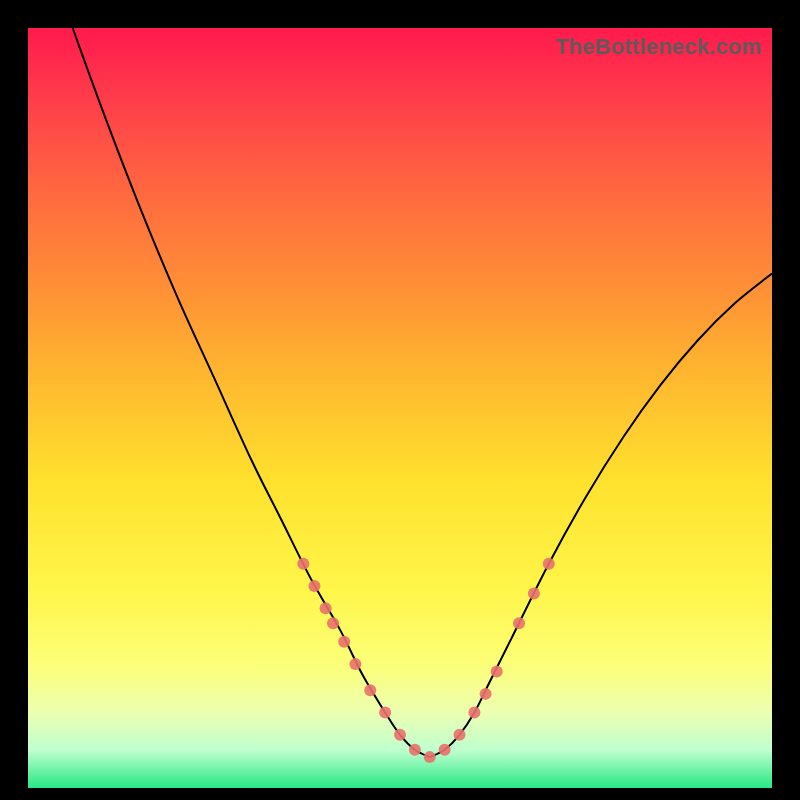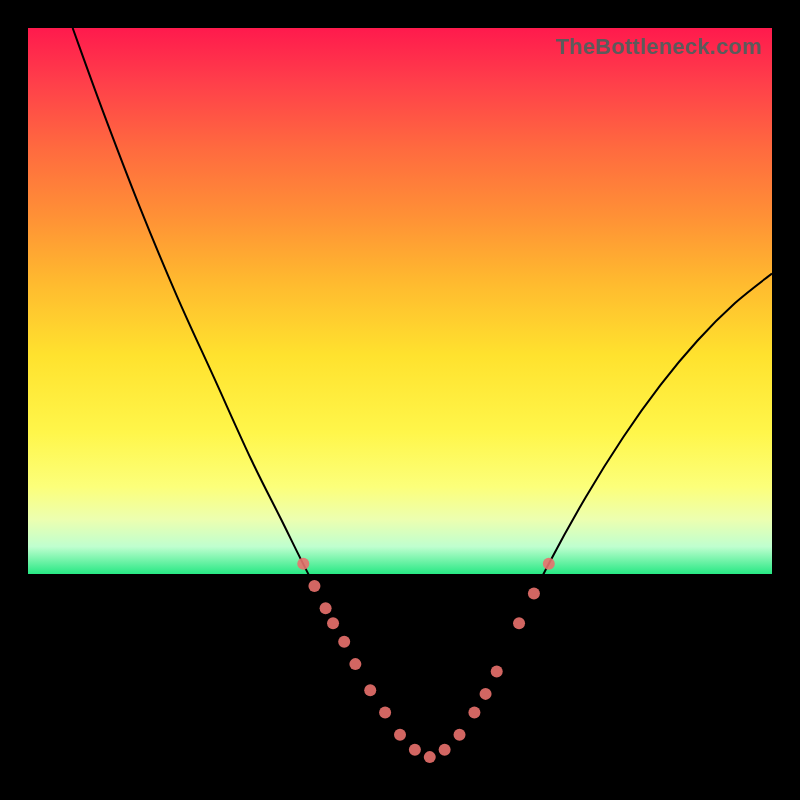"TheBottleneck.com" .plot { height: 546px -> 760px }
